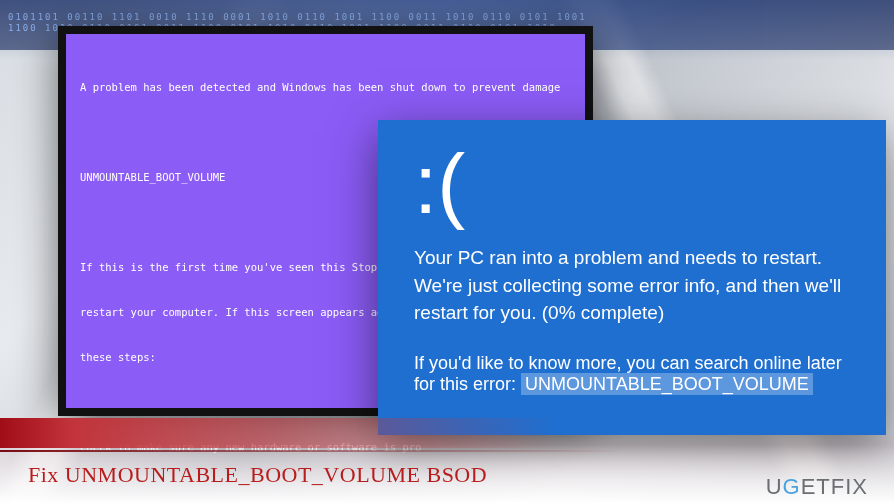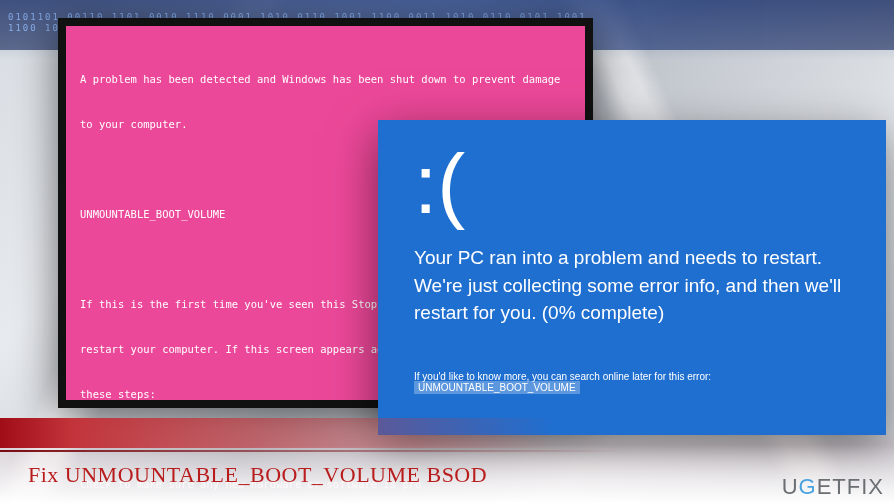"A problem has been detected" .old-bsod { background: #ec4899 -> #8b5cf6; top: 18px -> 26px }
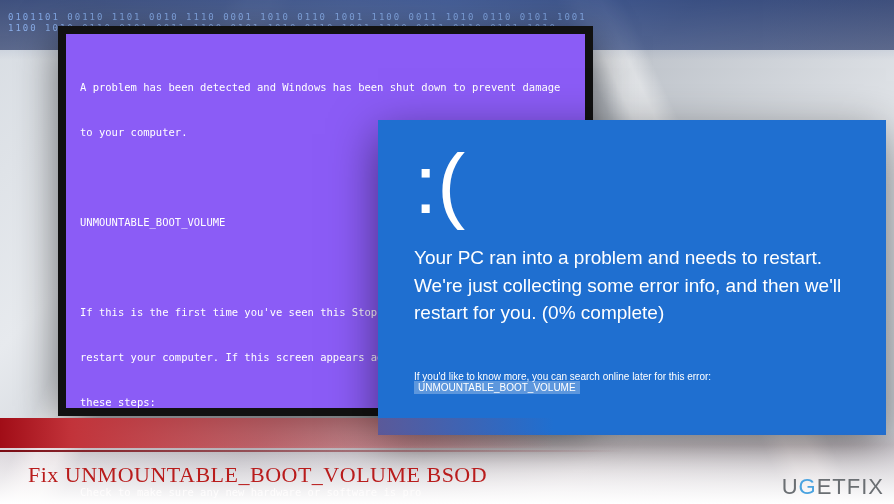"to your computer." span.line { html: <span>to your computer.</span> -> none }
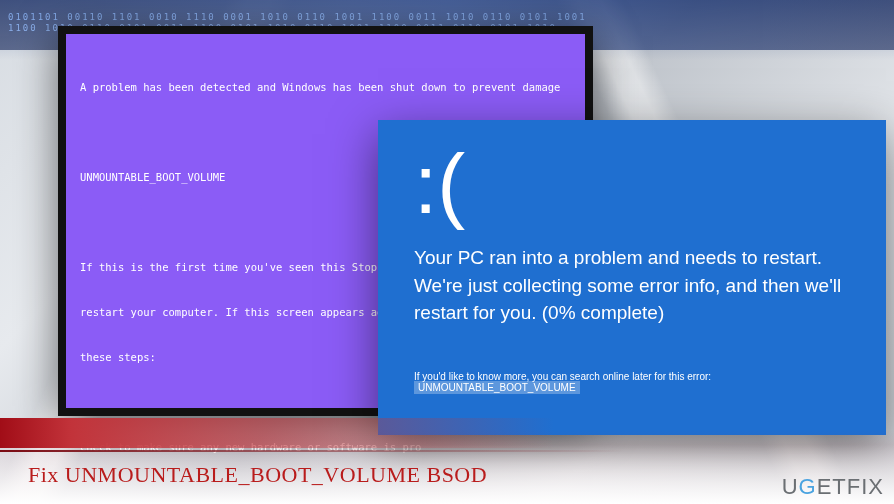"If you'd like to know" .new-sub { font-size: 10px -> 18px; margin-top: 44px -> 26px }
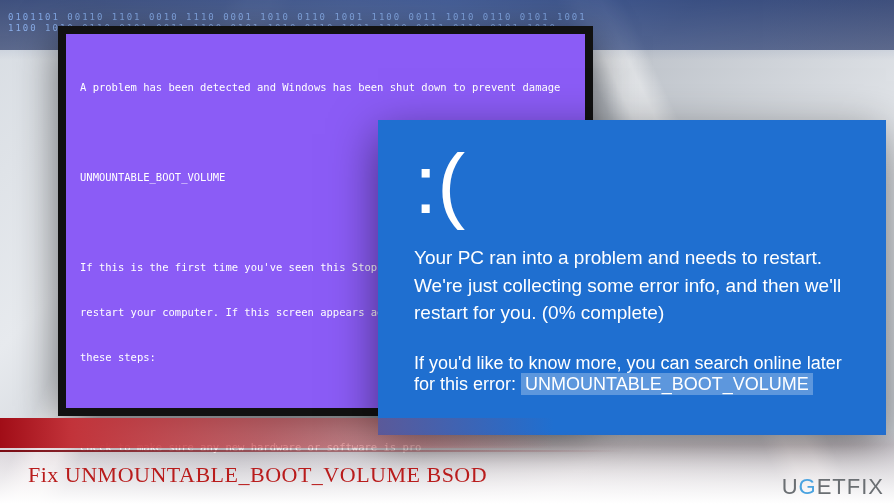"UGETFIX" .watermark { right: 10px -> 26px }
